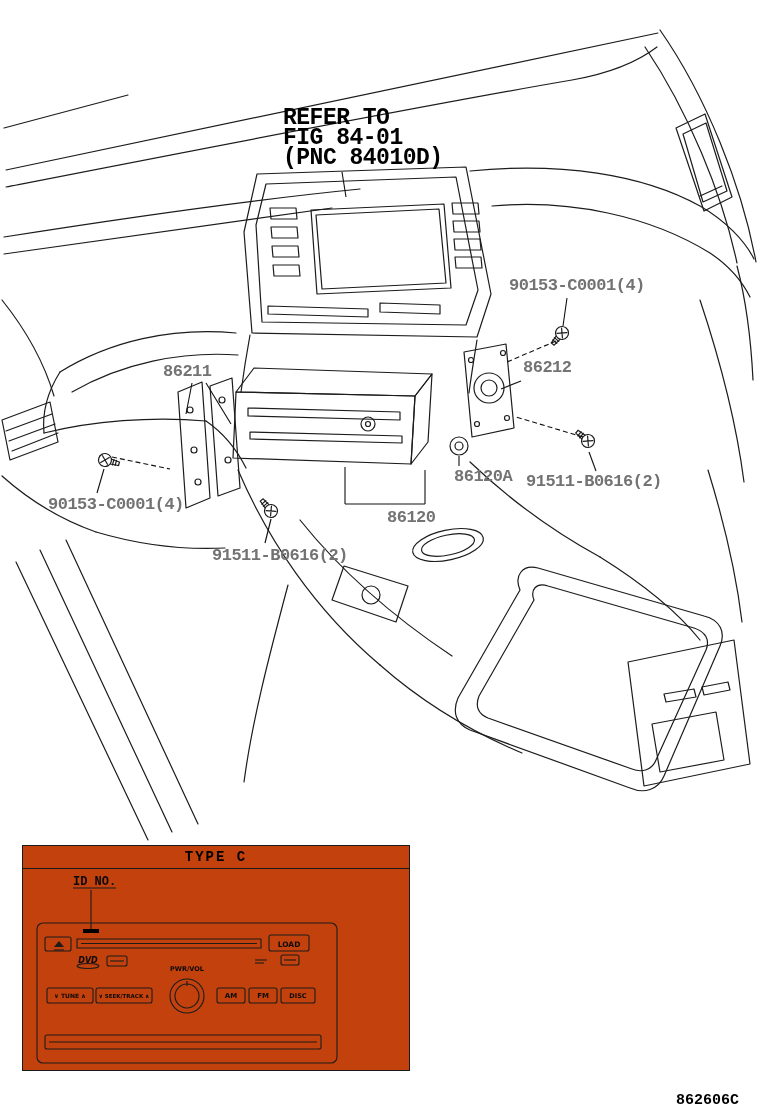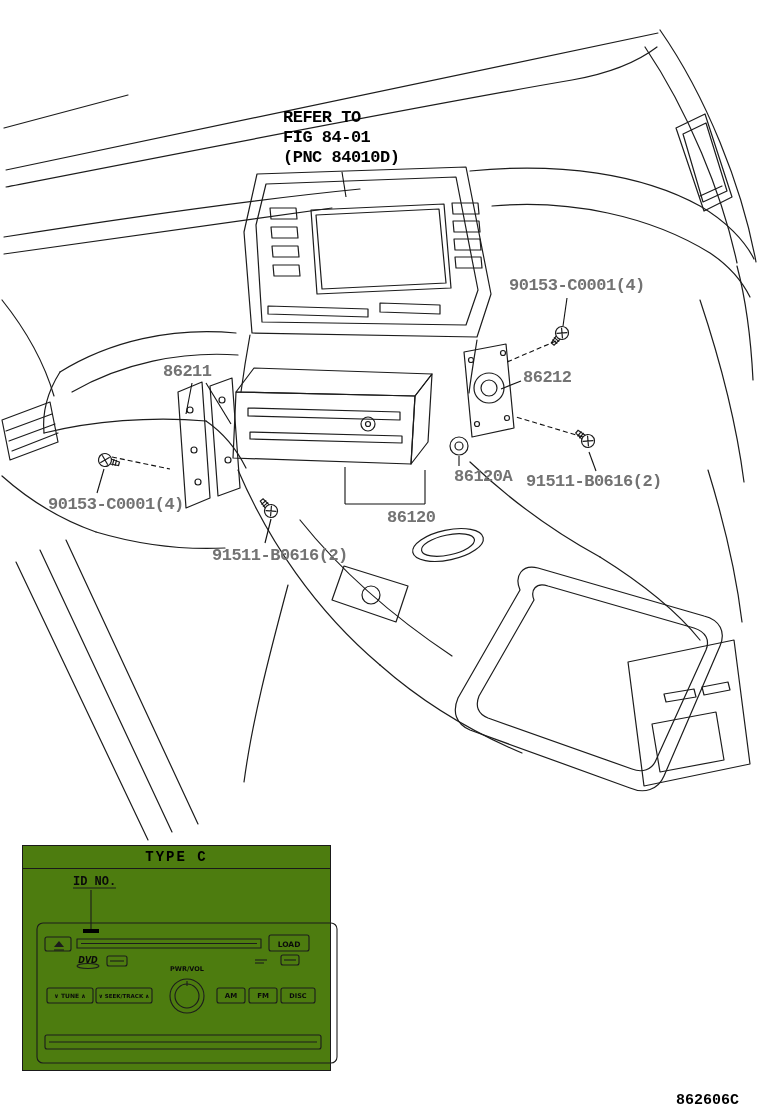"REFER TO" .note { font-size: 17px -> 23px }
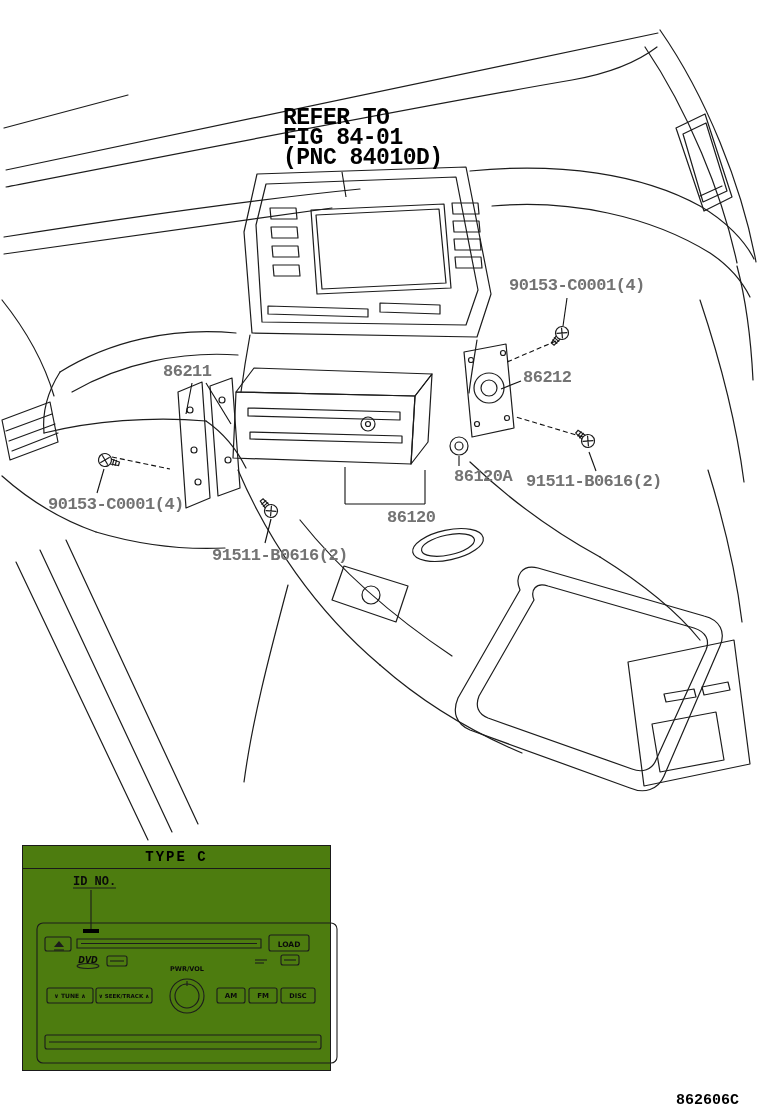"86212" div.plabel { top: 368px -> 358px }
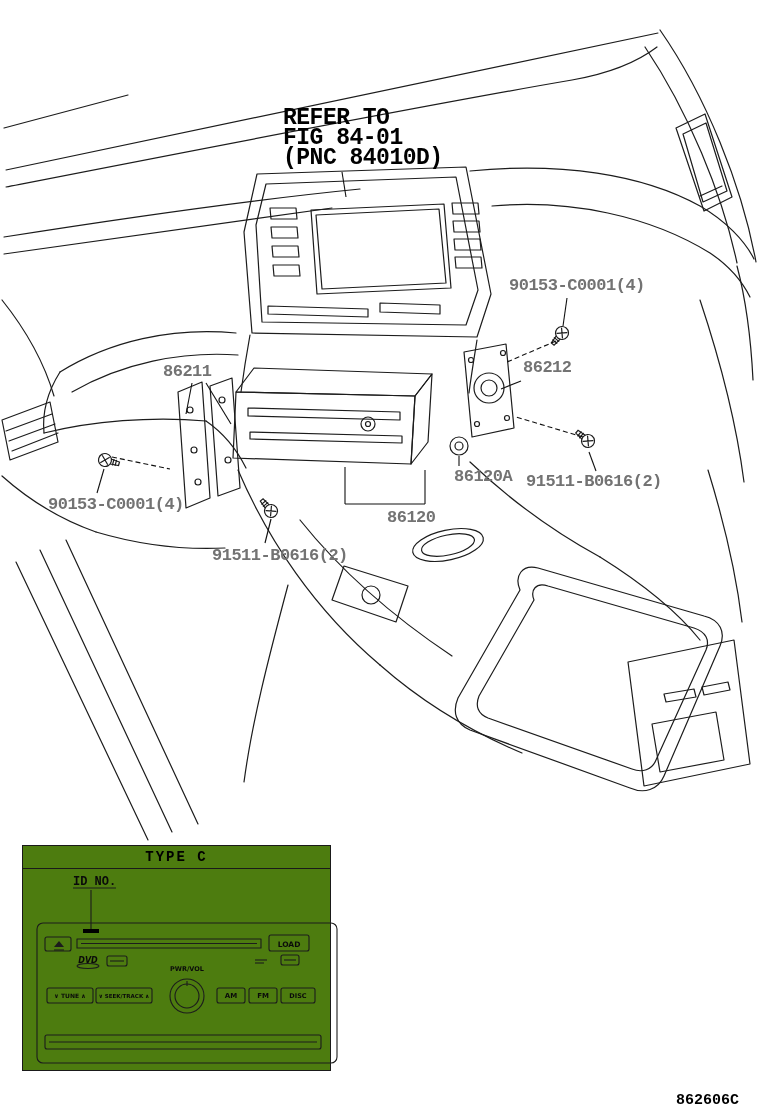"TYPE C" .inset { background: #4d7c0f -> #c2410c; width: 309px -> 388px }
